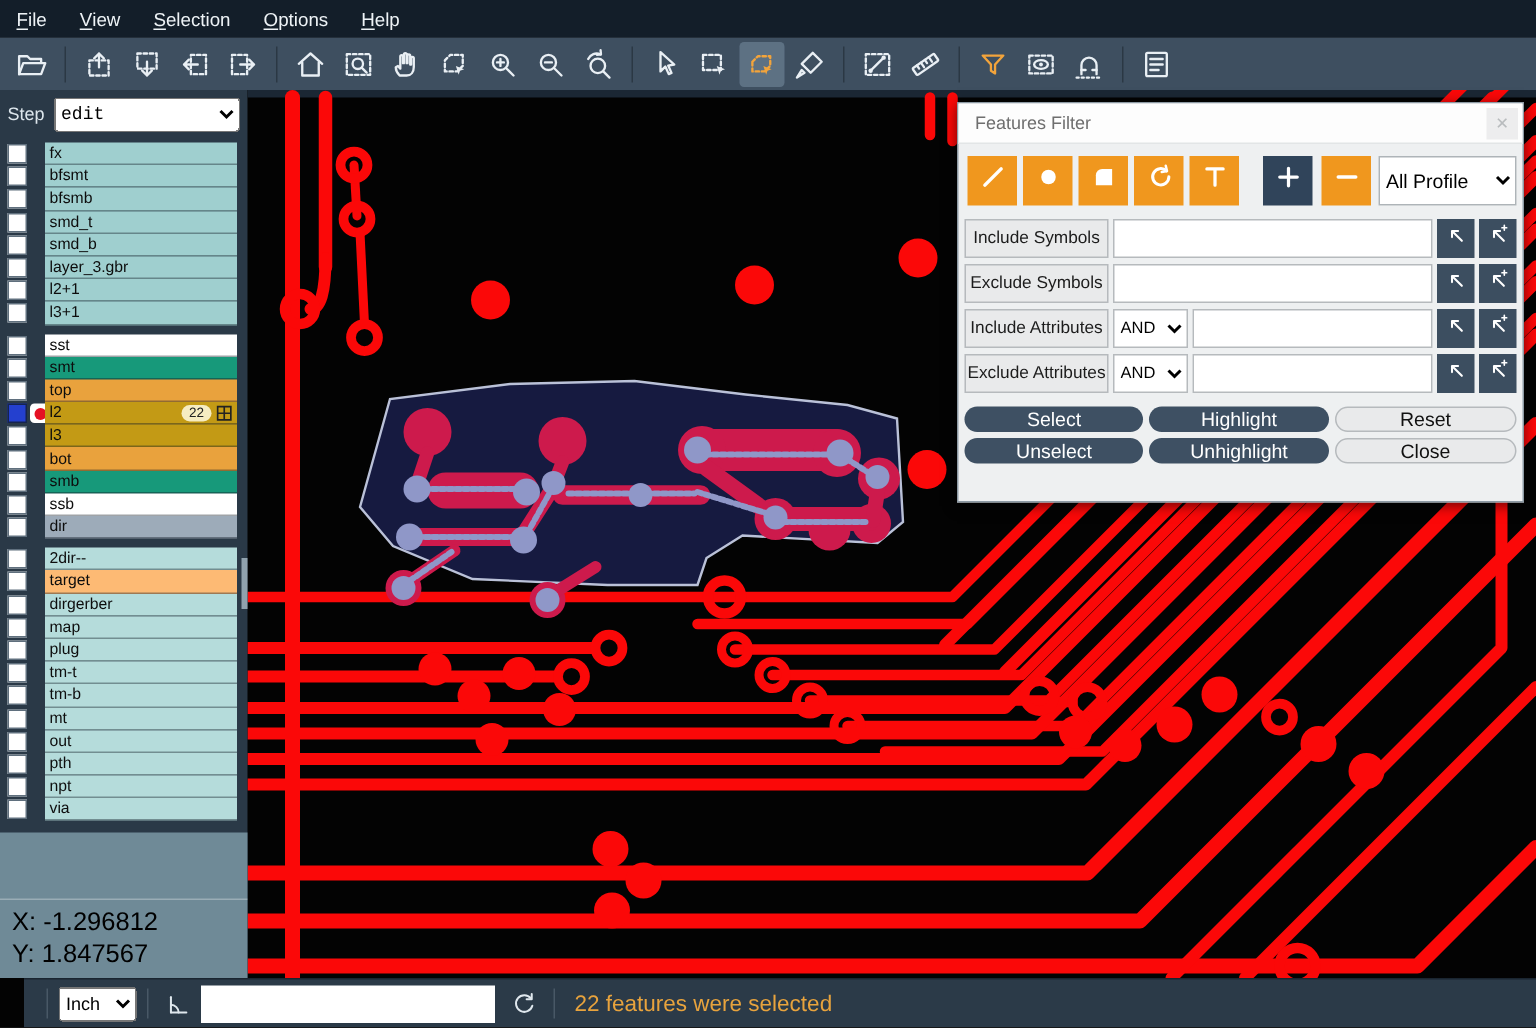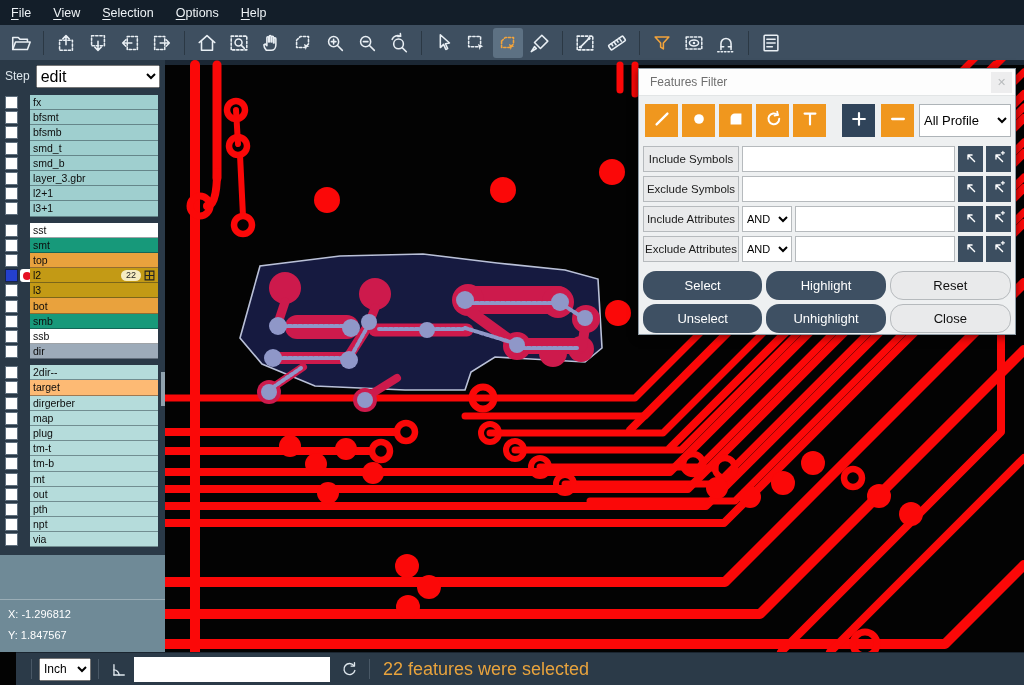"edit" .step-select { font-family: Liberation Sans, sans-serif -> Liberation Mono, monospace; font-size: 16px -> 12px }
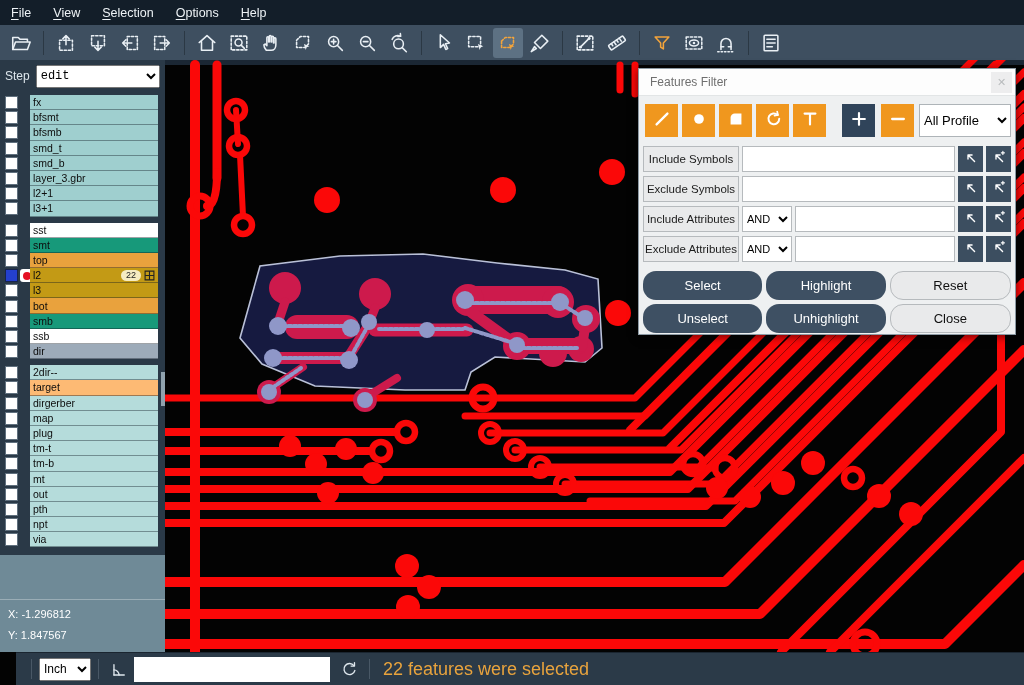"Select" .act { height: 29px -> 17px }
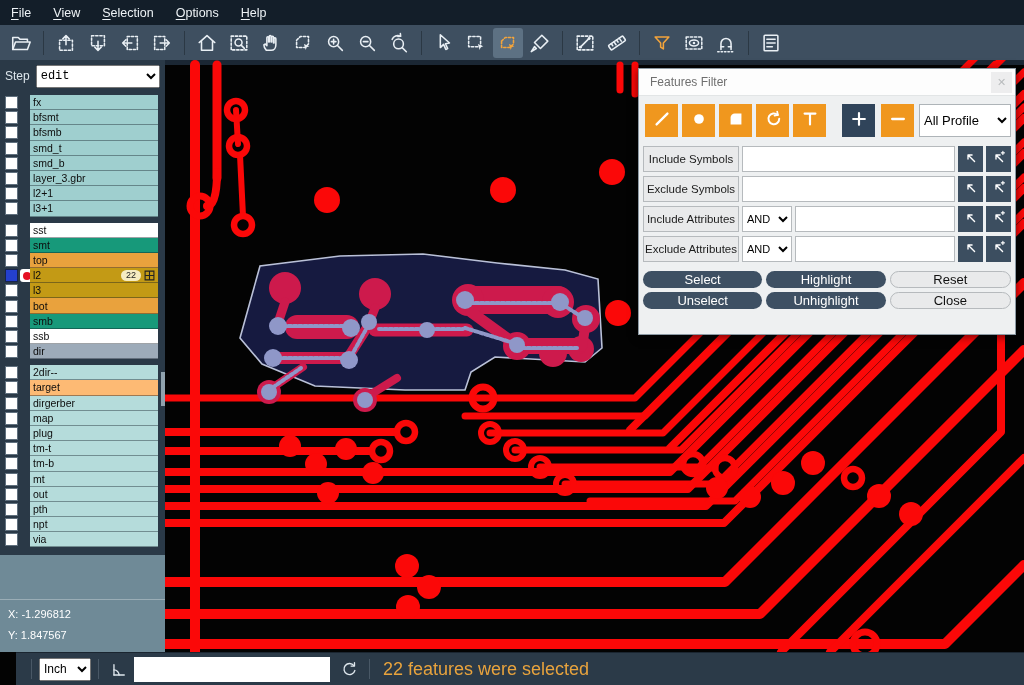"X: -1.296812" .coords .xy { color: #ffffff -> #000000; font-size: 11px -> 17px }
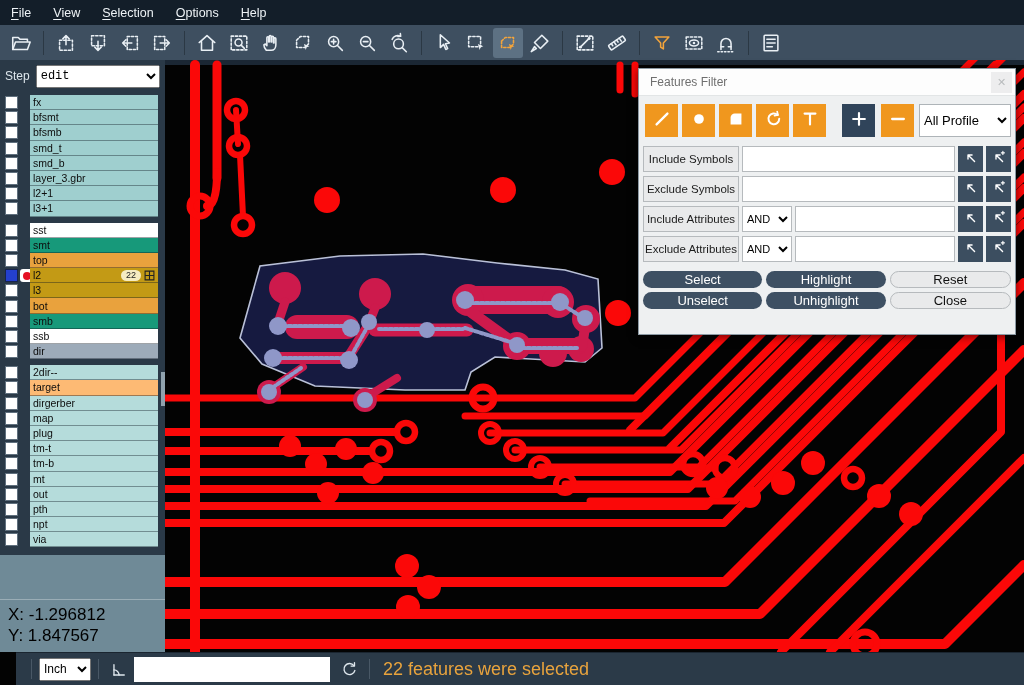"22 features were selected" .sb-msg { font-size: 18px -> 15px }
